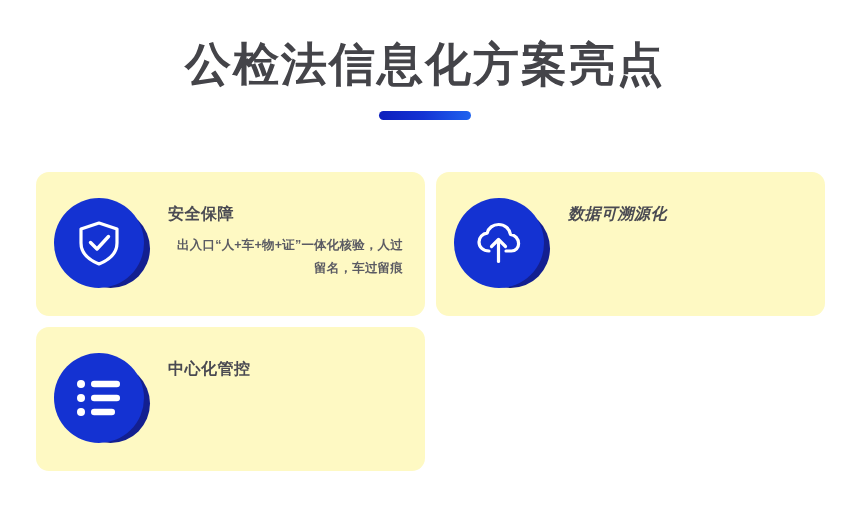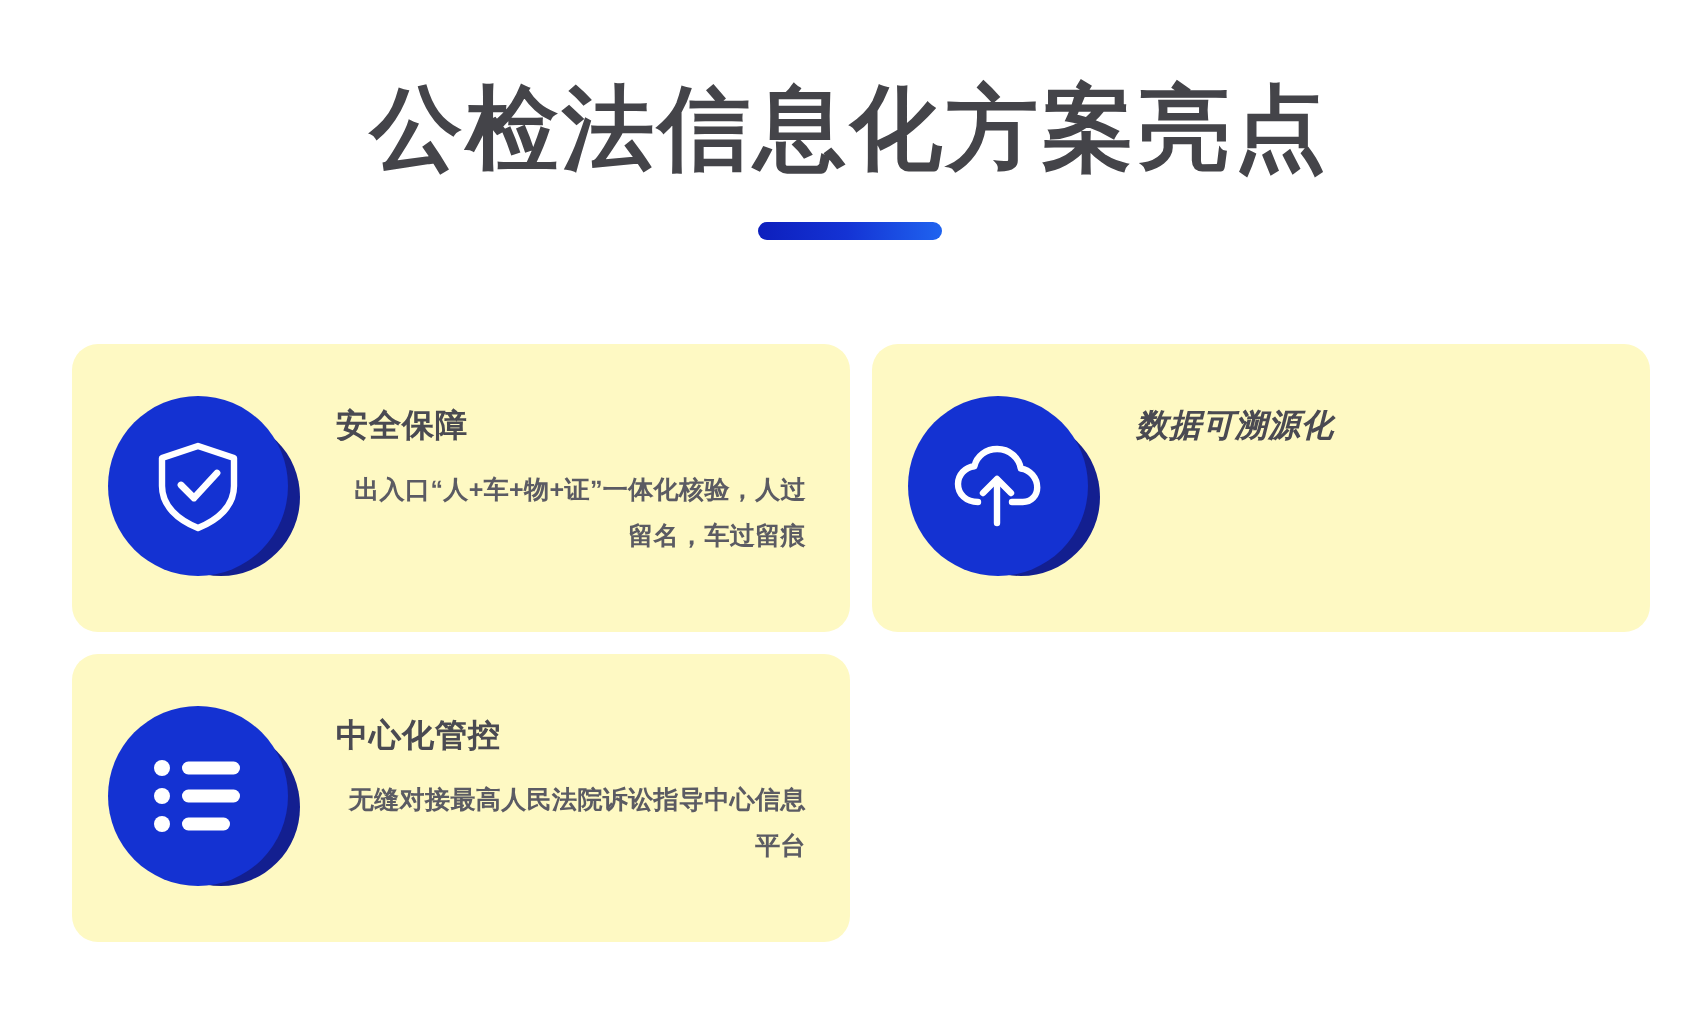"无缝对接最高人民法院诉讼指导中心信息平台" div.card-desc { html: <div>无缝对接最高人民法院诉讼指导中心信息平台</div> -> none }
